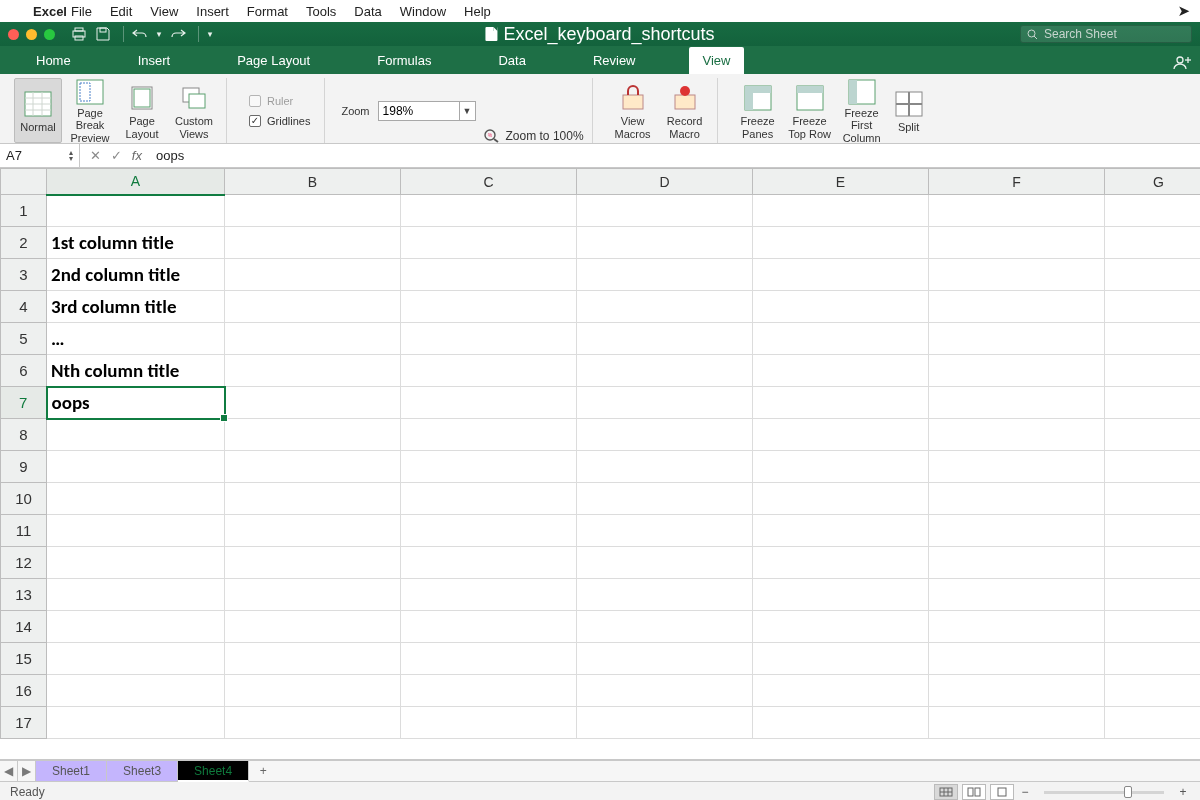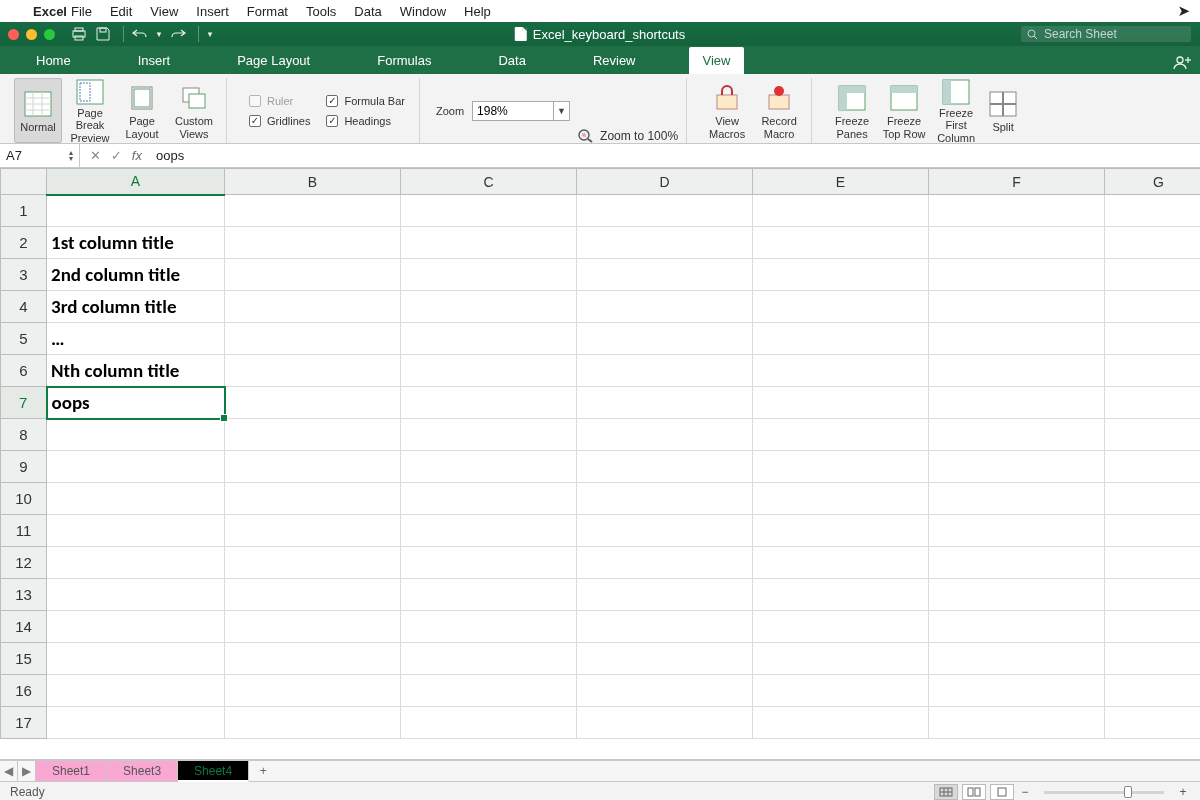"Excel_keyboard_shortcuts" .titlebar .title { align-items: none -> center; font-size: 13px -> 18px }
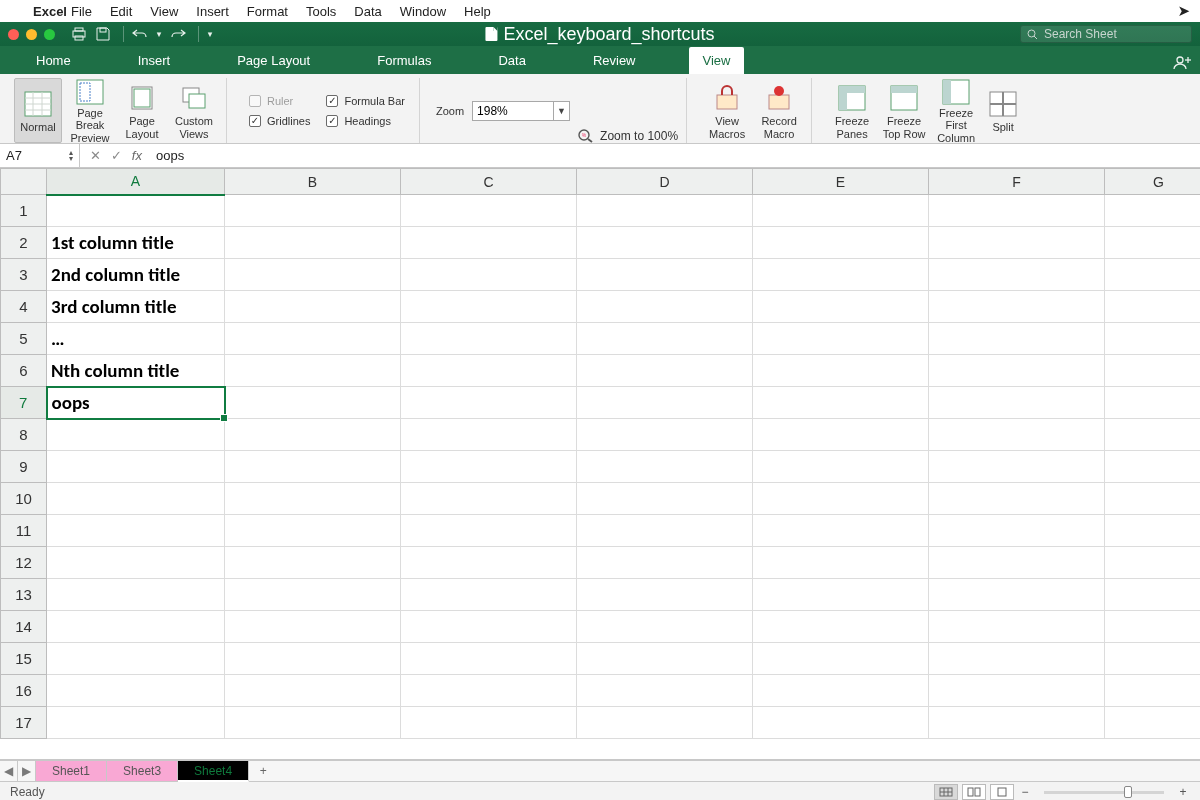"Formula Bar" div.chkgrp { html: <div> <div> <span></span> <span>Formula Bar</span> </div> <div> <span></span> <span>Headings</span> </div> </div> -> none }
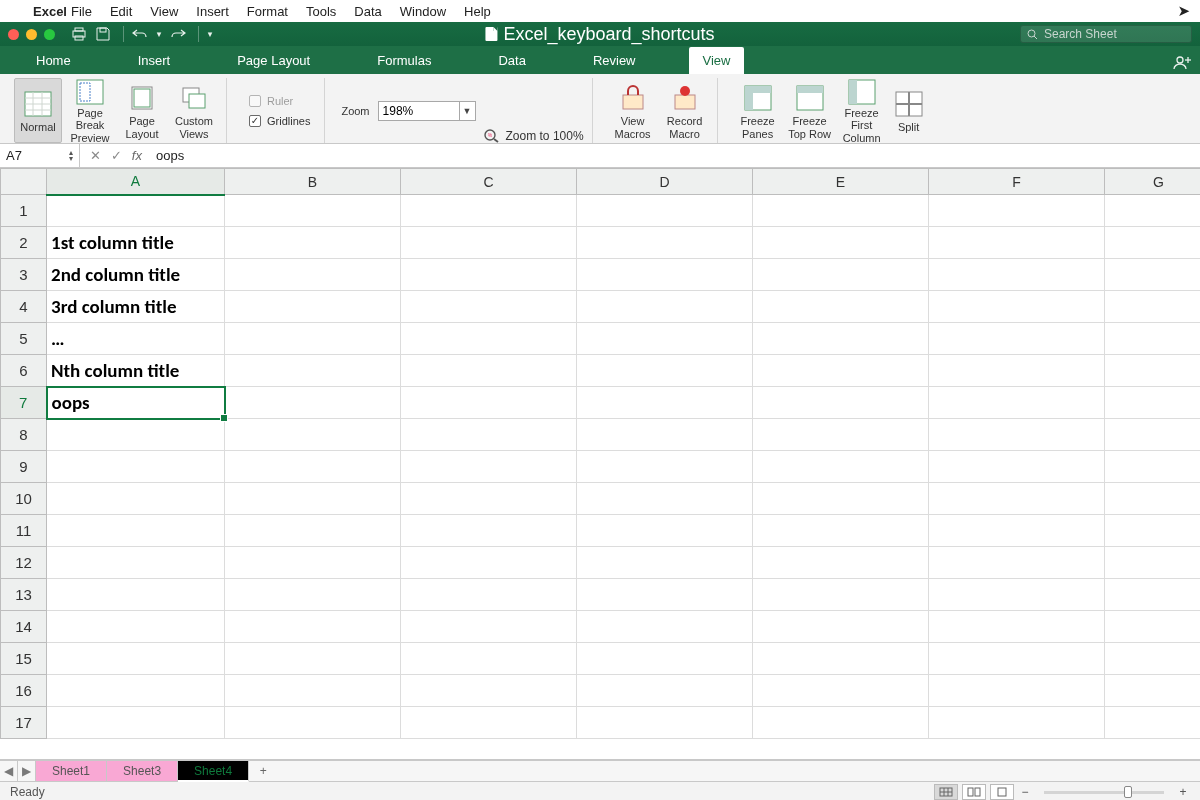"Sheet1" .sheetbar .stab { background: #f9a8d4 -> #c4b5fd }
